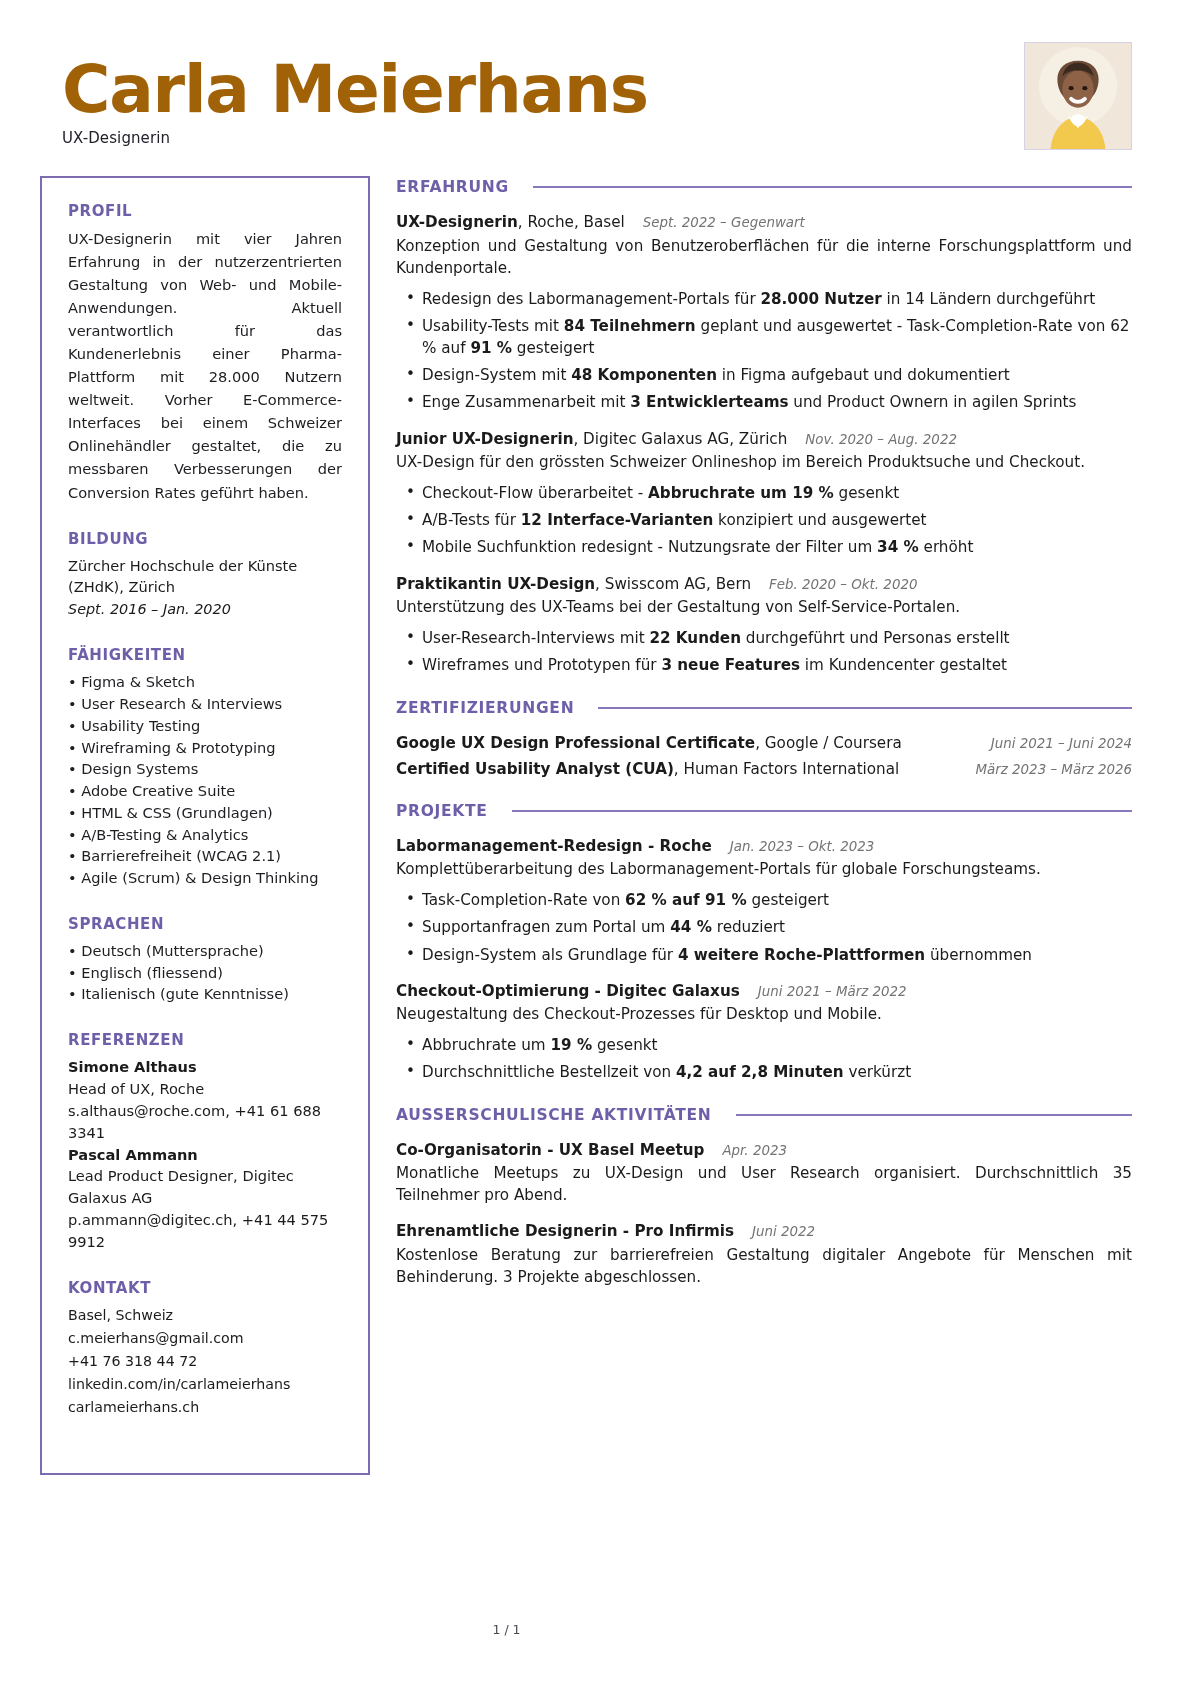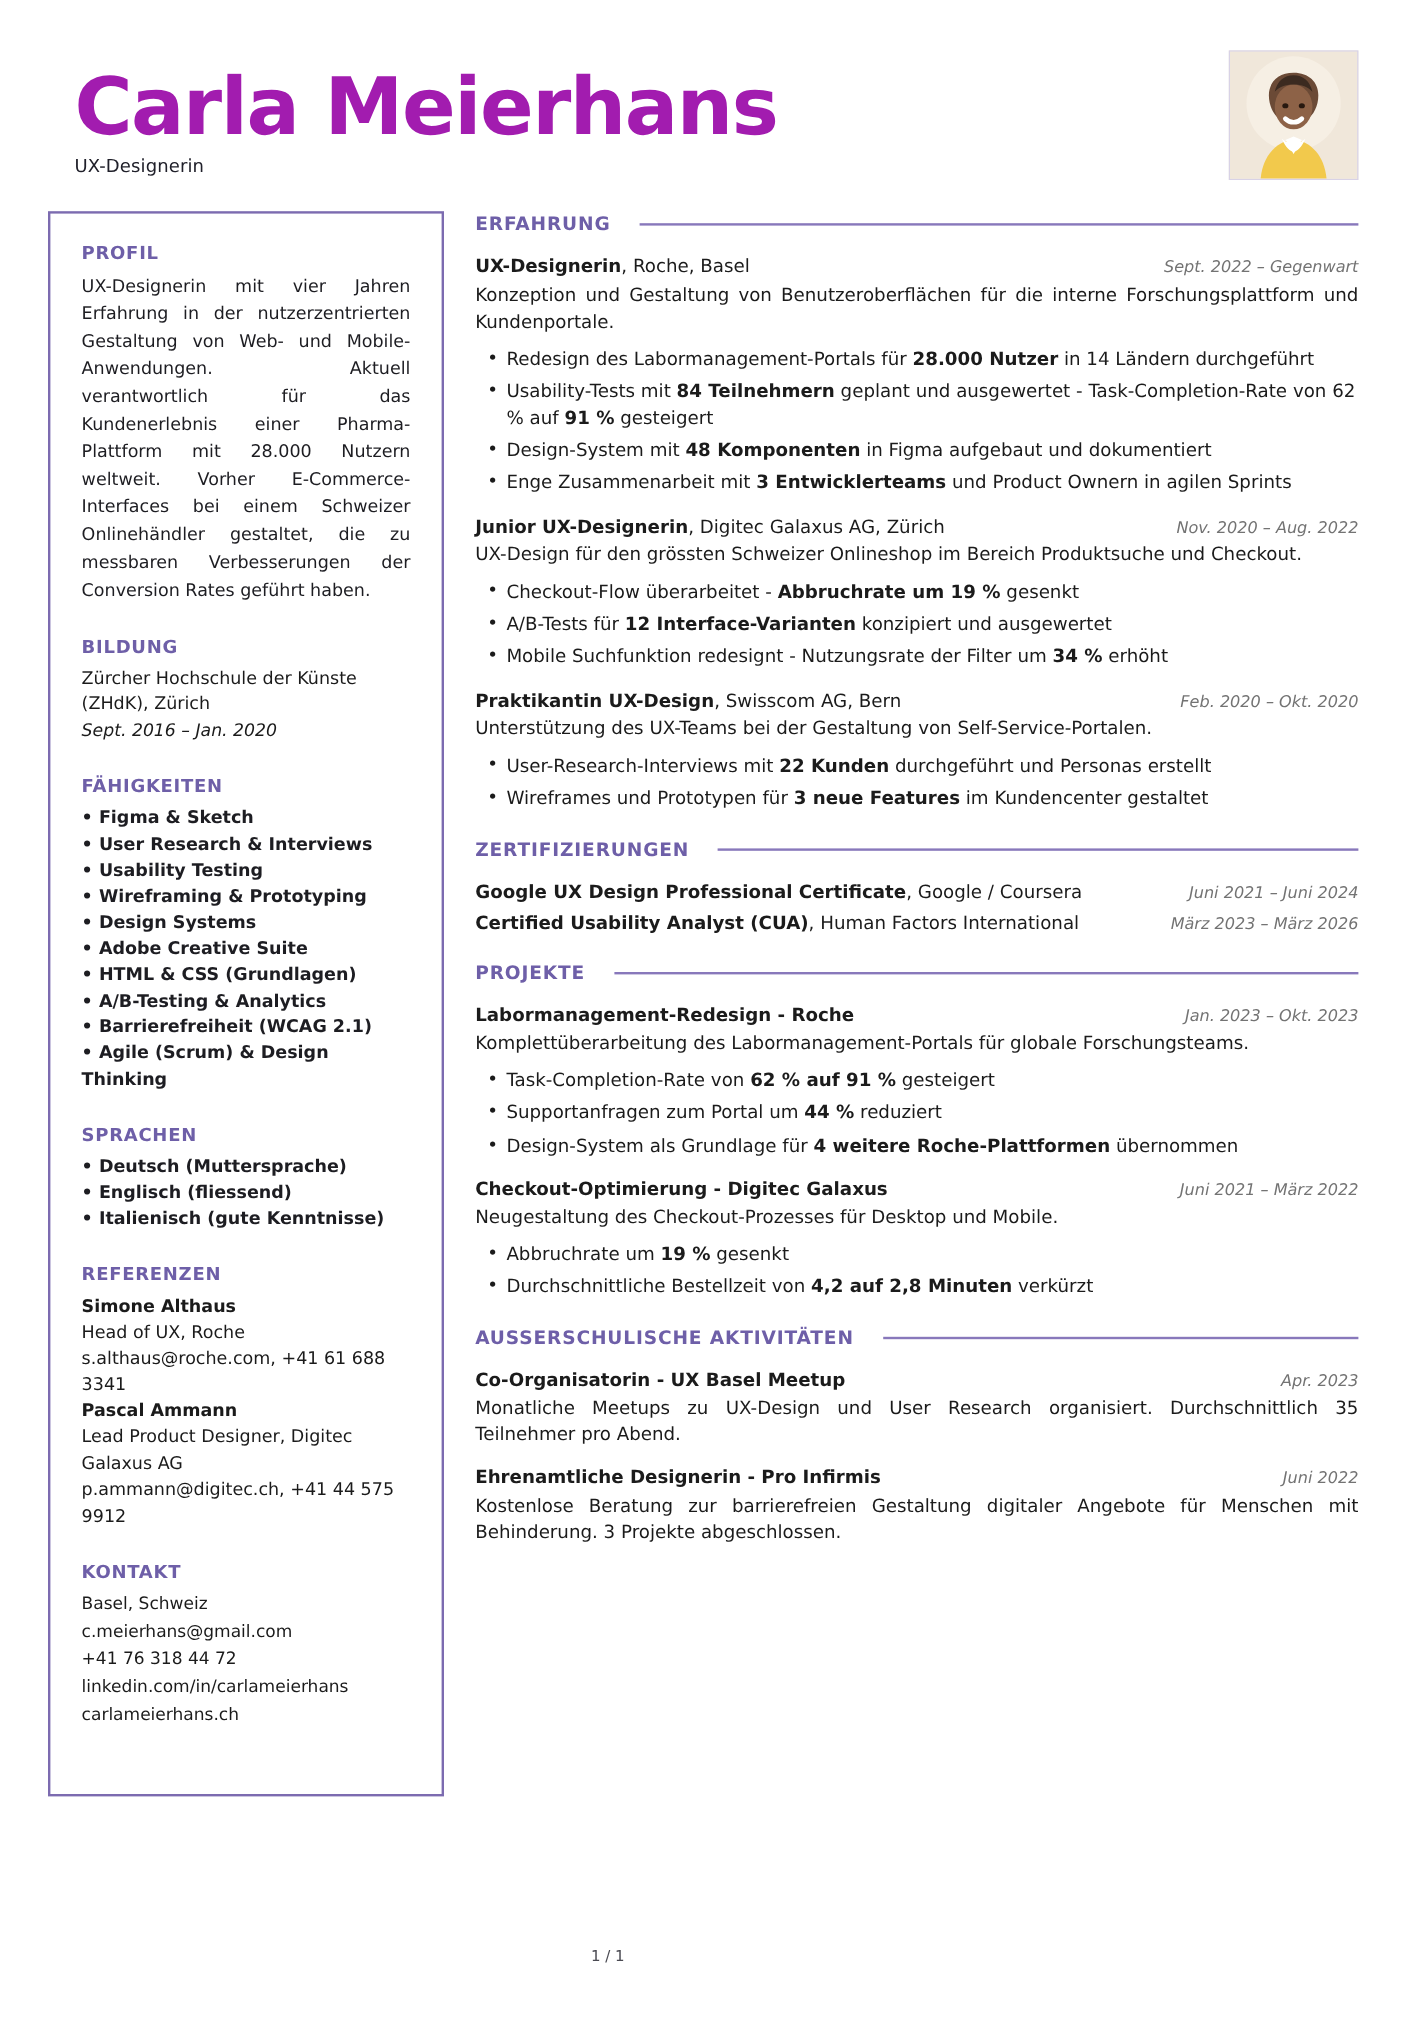"Carla Meierhans" .name { color: #a21caf -> #a16207 }
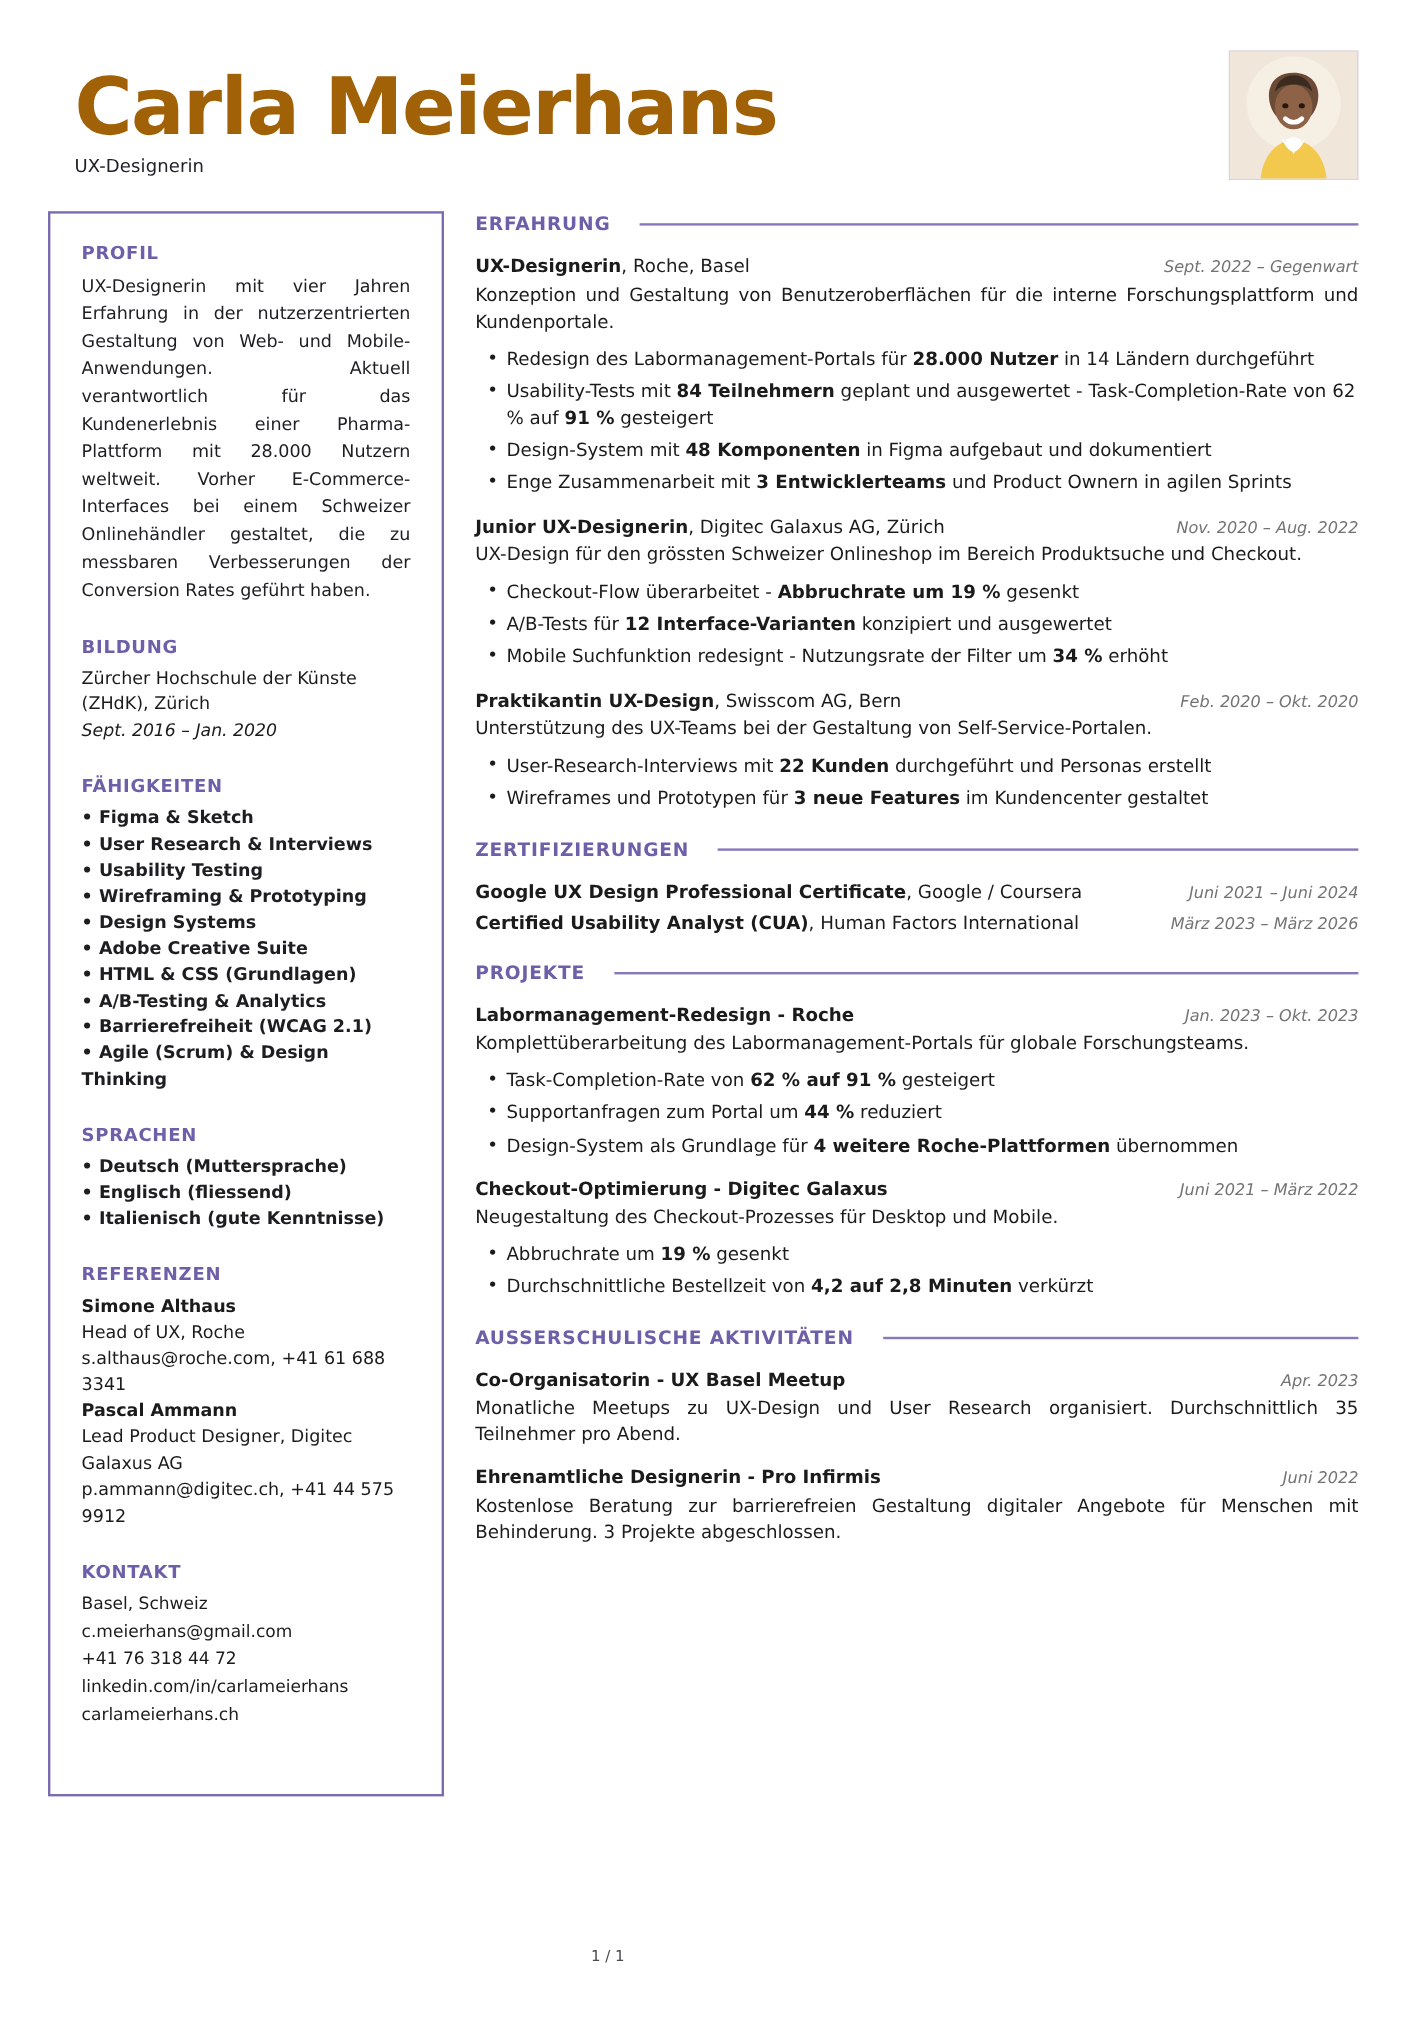"UX-Designerin, Roche, Basel" .entry-top { justify-content: space-between -> none }
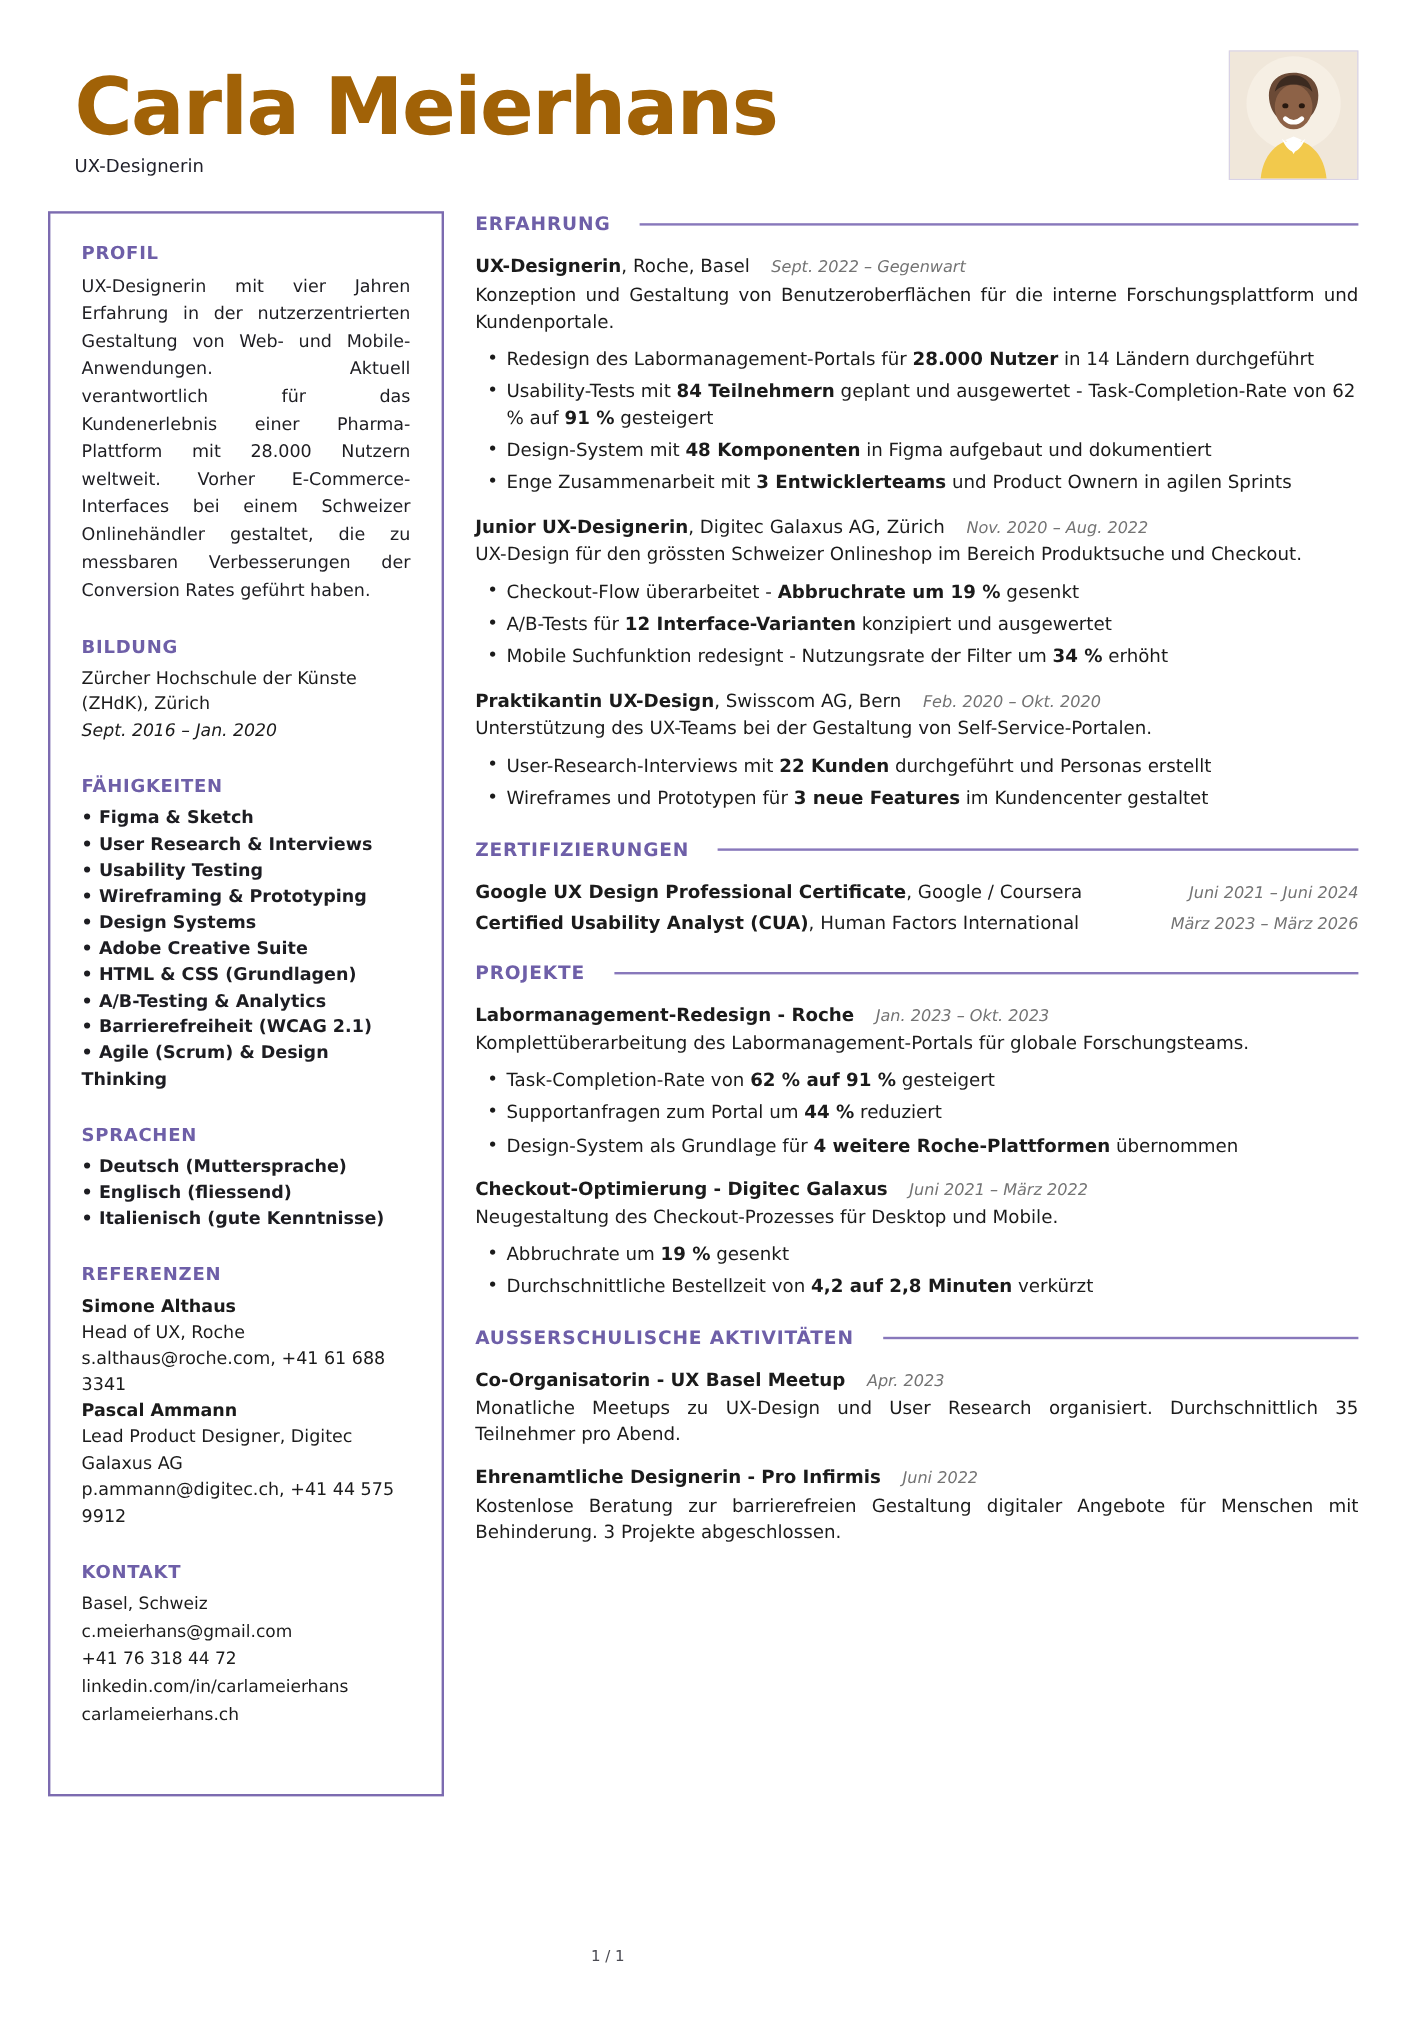"• Figma & Sketch" .side-list { font-weight: bold -> none }
